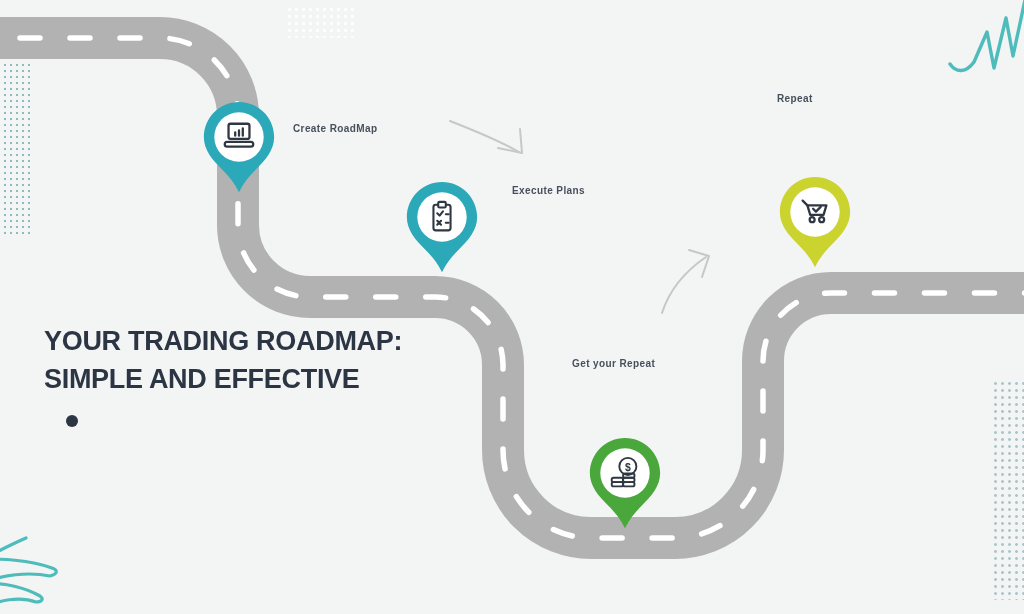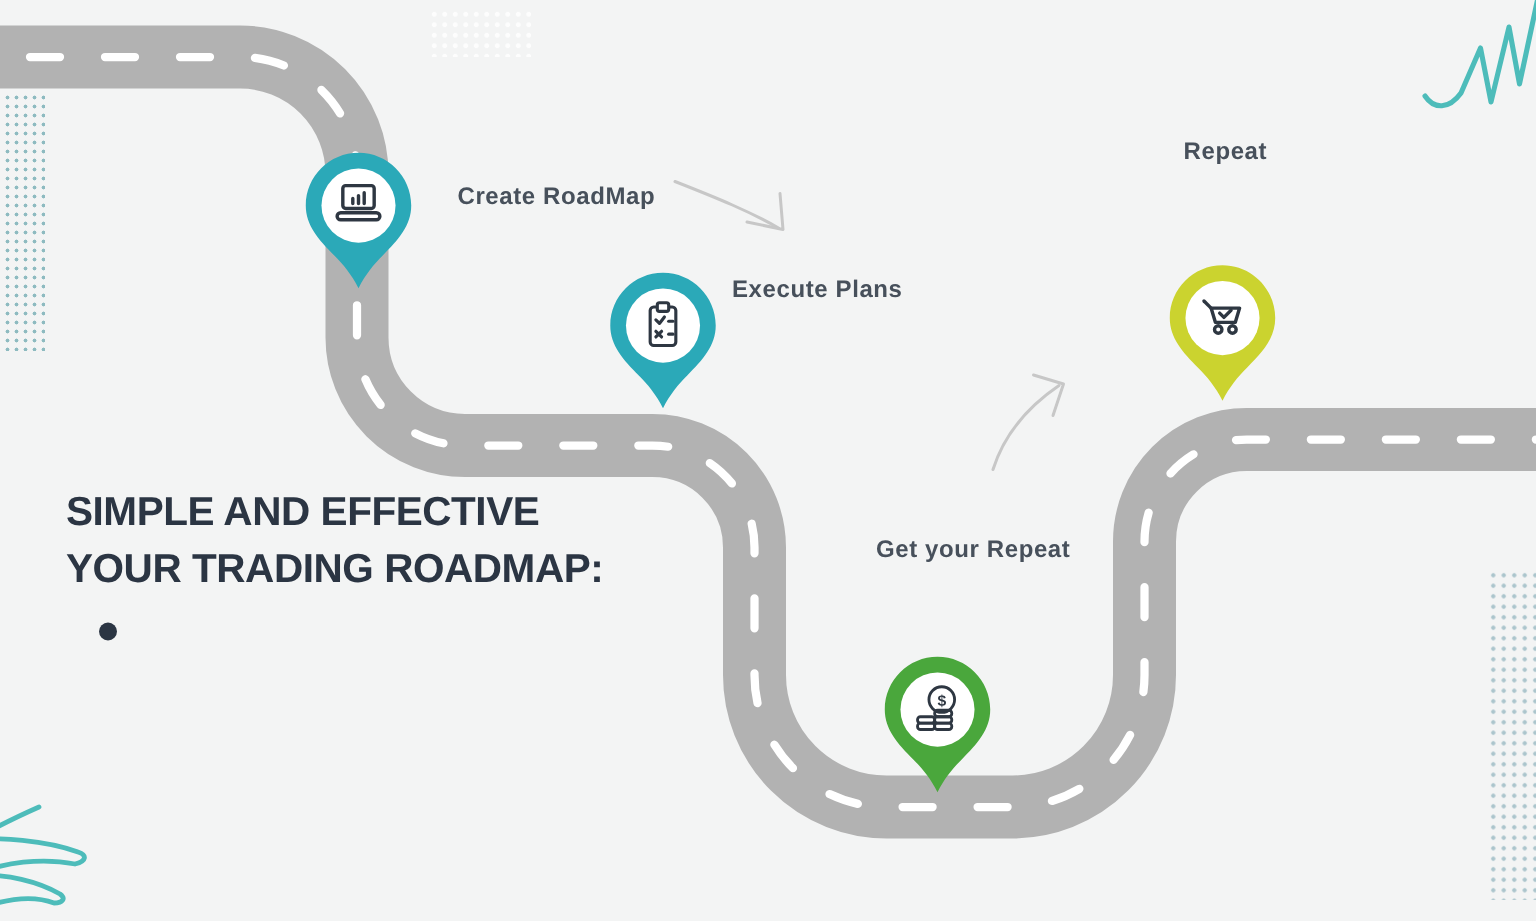"Repeat" .step-label { font-size: 16px -> 10px; margin-left: 12px -> none }
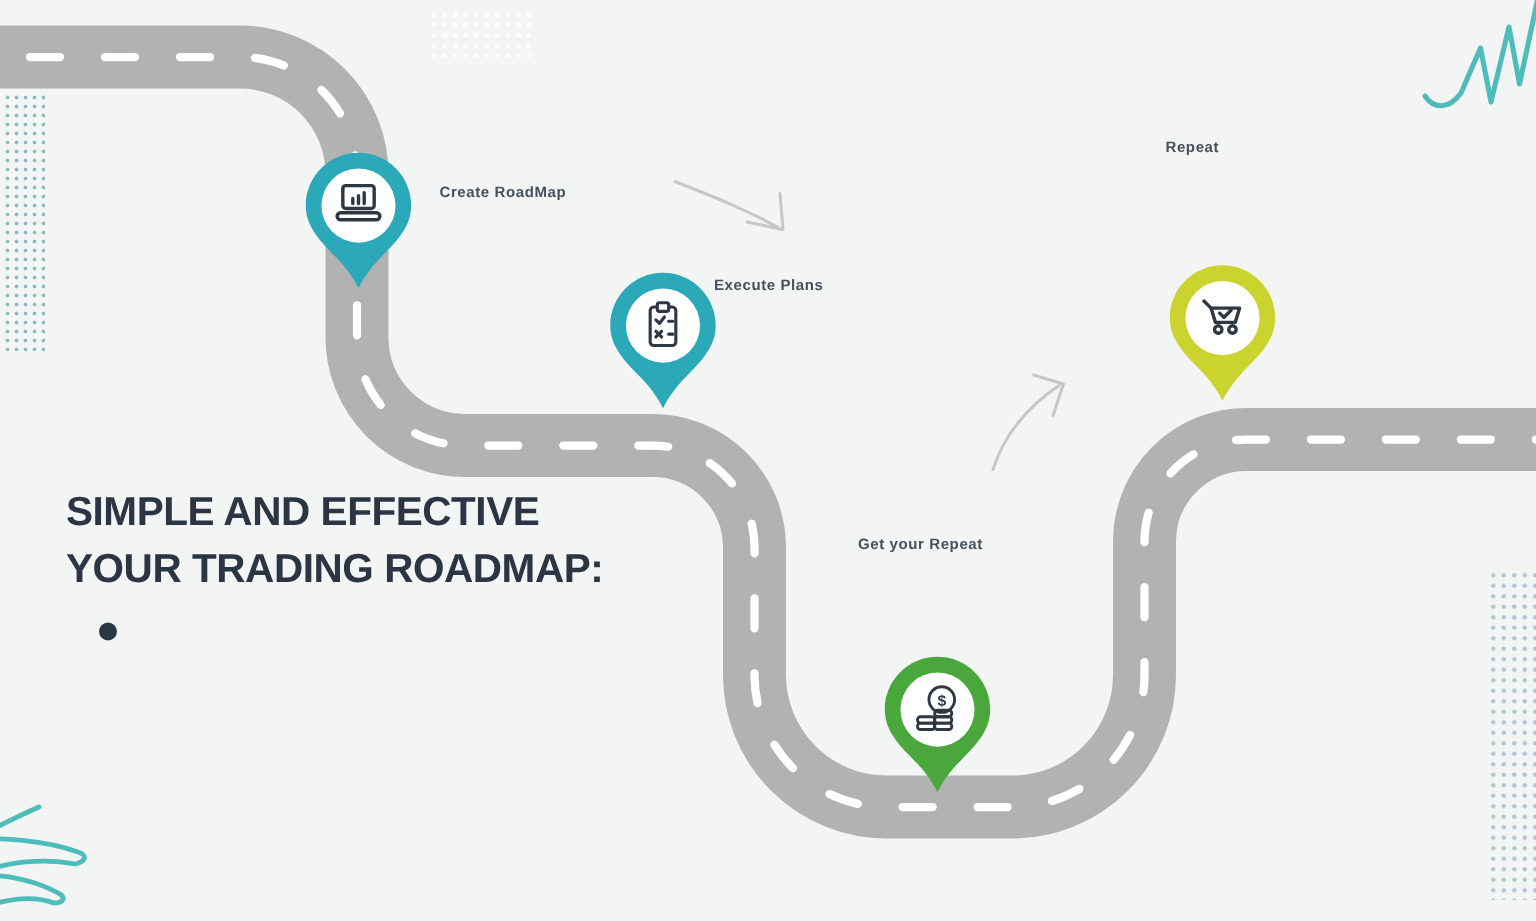"Execute Plans" div.step-label { left: 476px -> 512px }
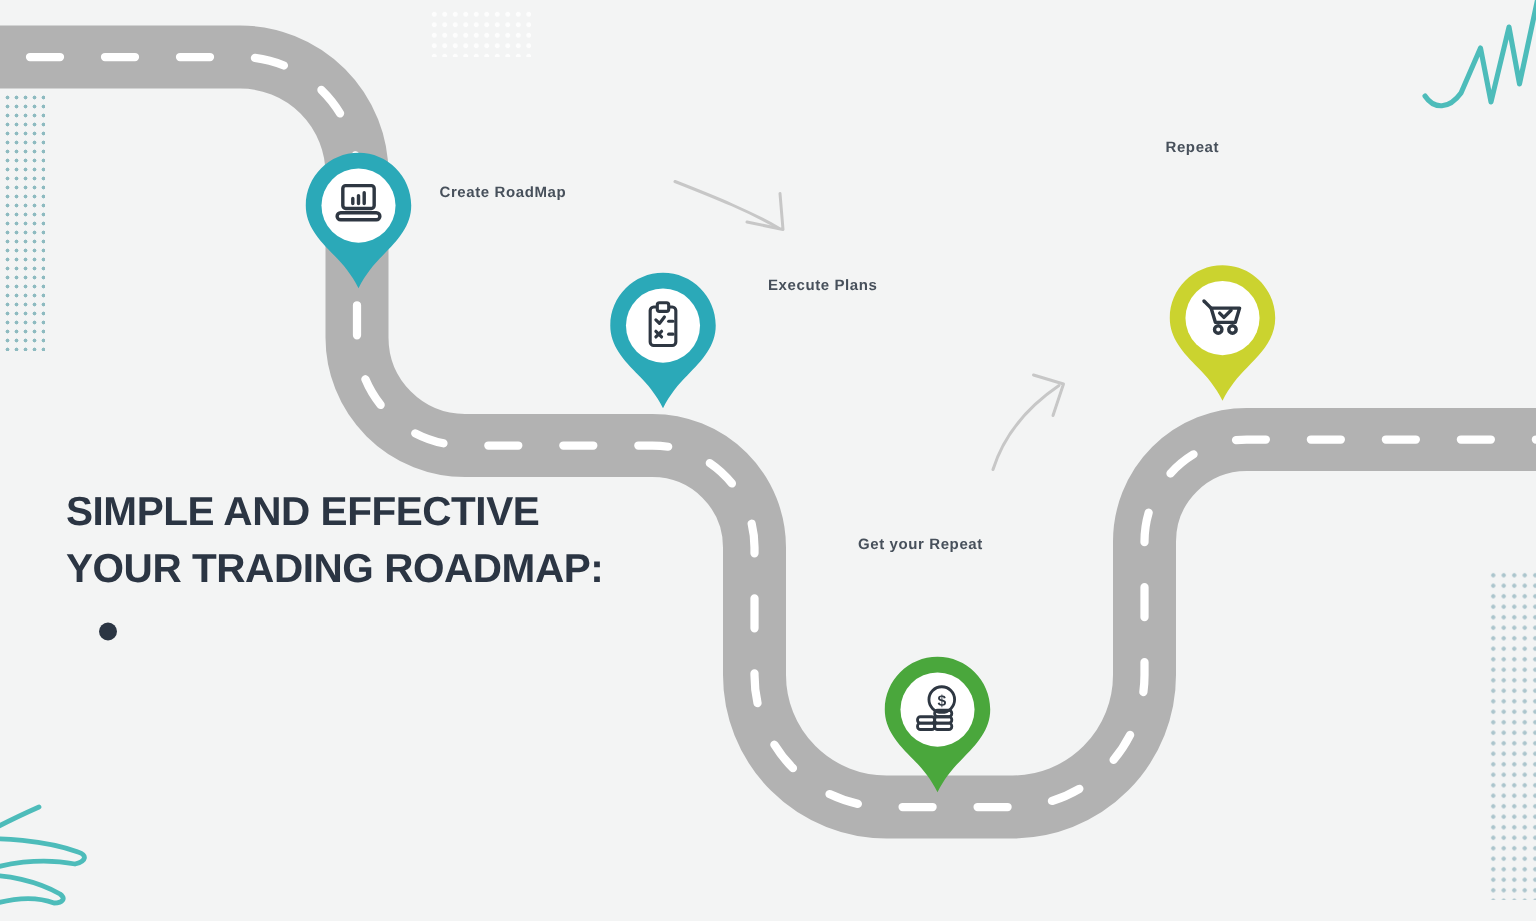"SIMPLE AND EFFECTIVE" div { order: before "YOUR TRADING ROADMAP:" -> after "YOUR TRADING ROADMAP:" }
